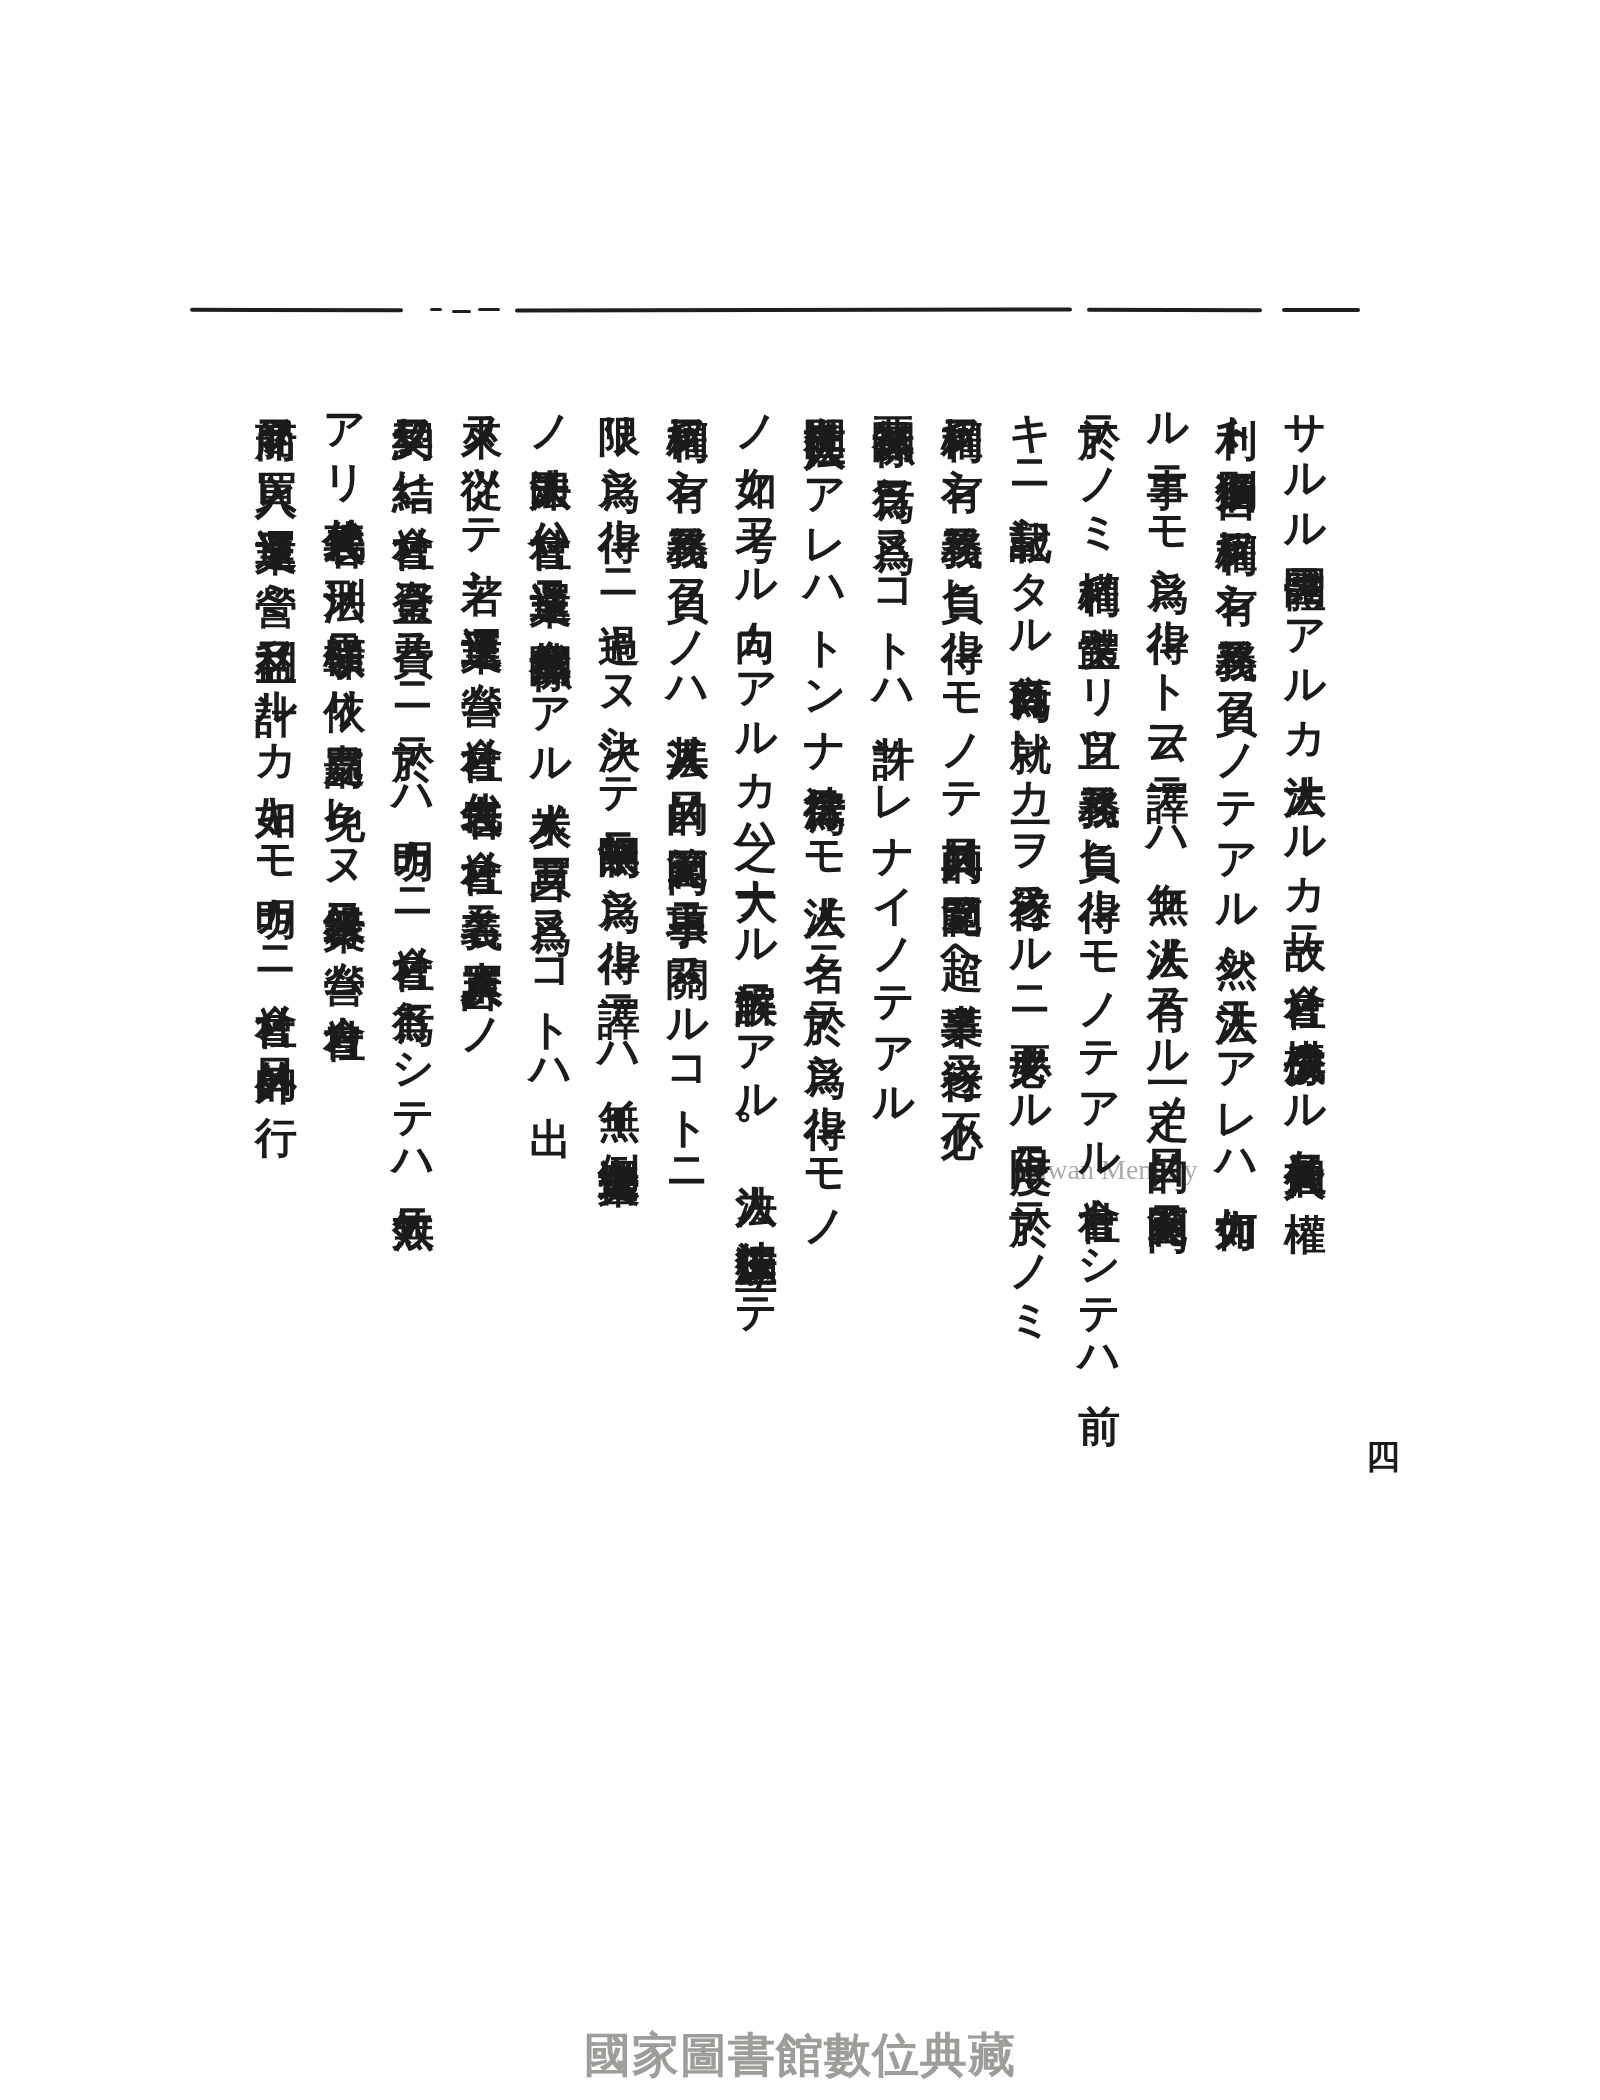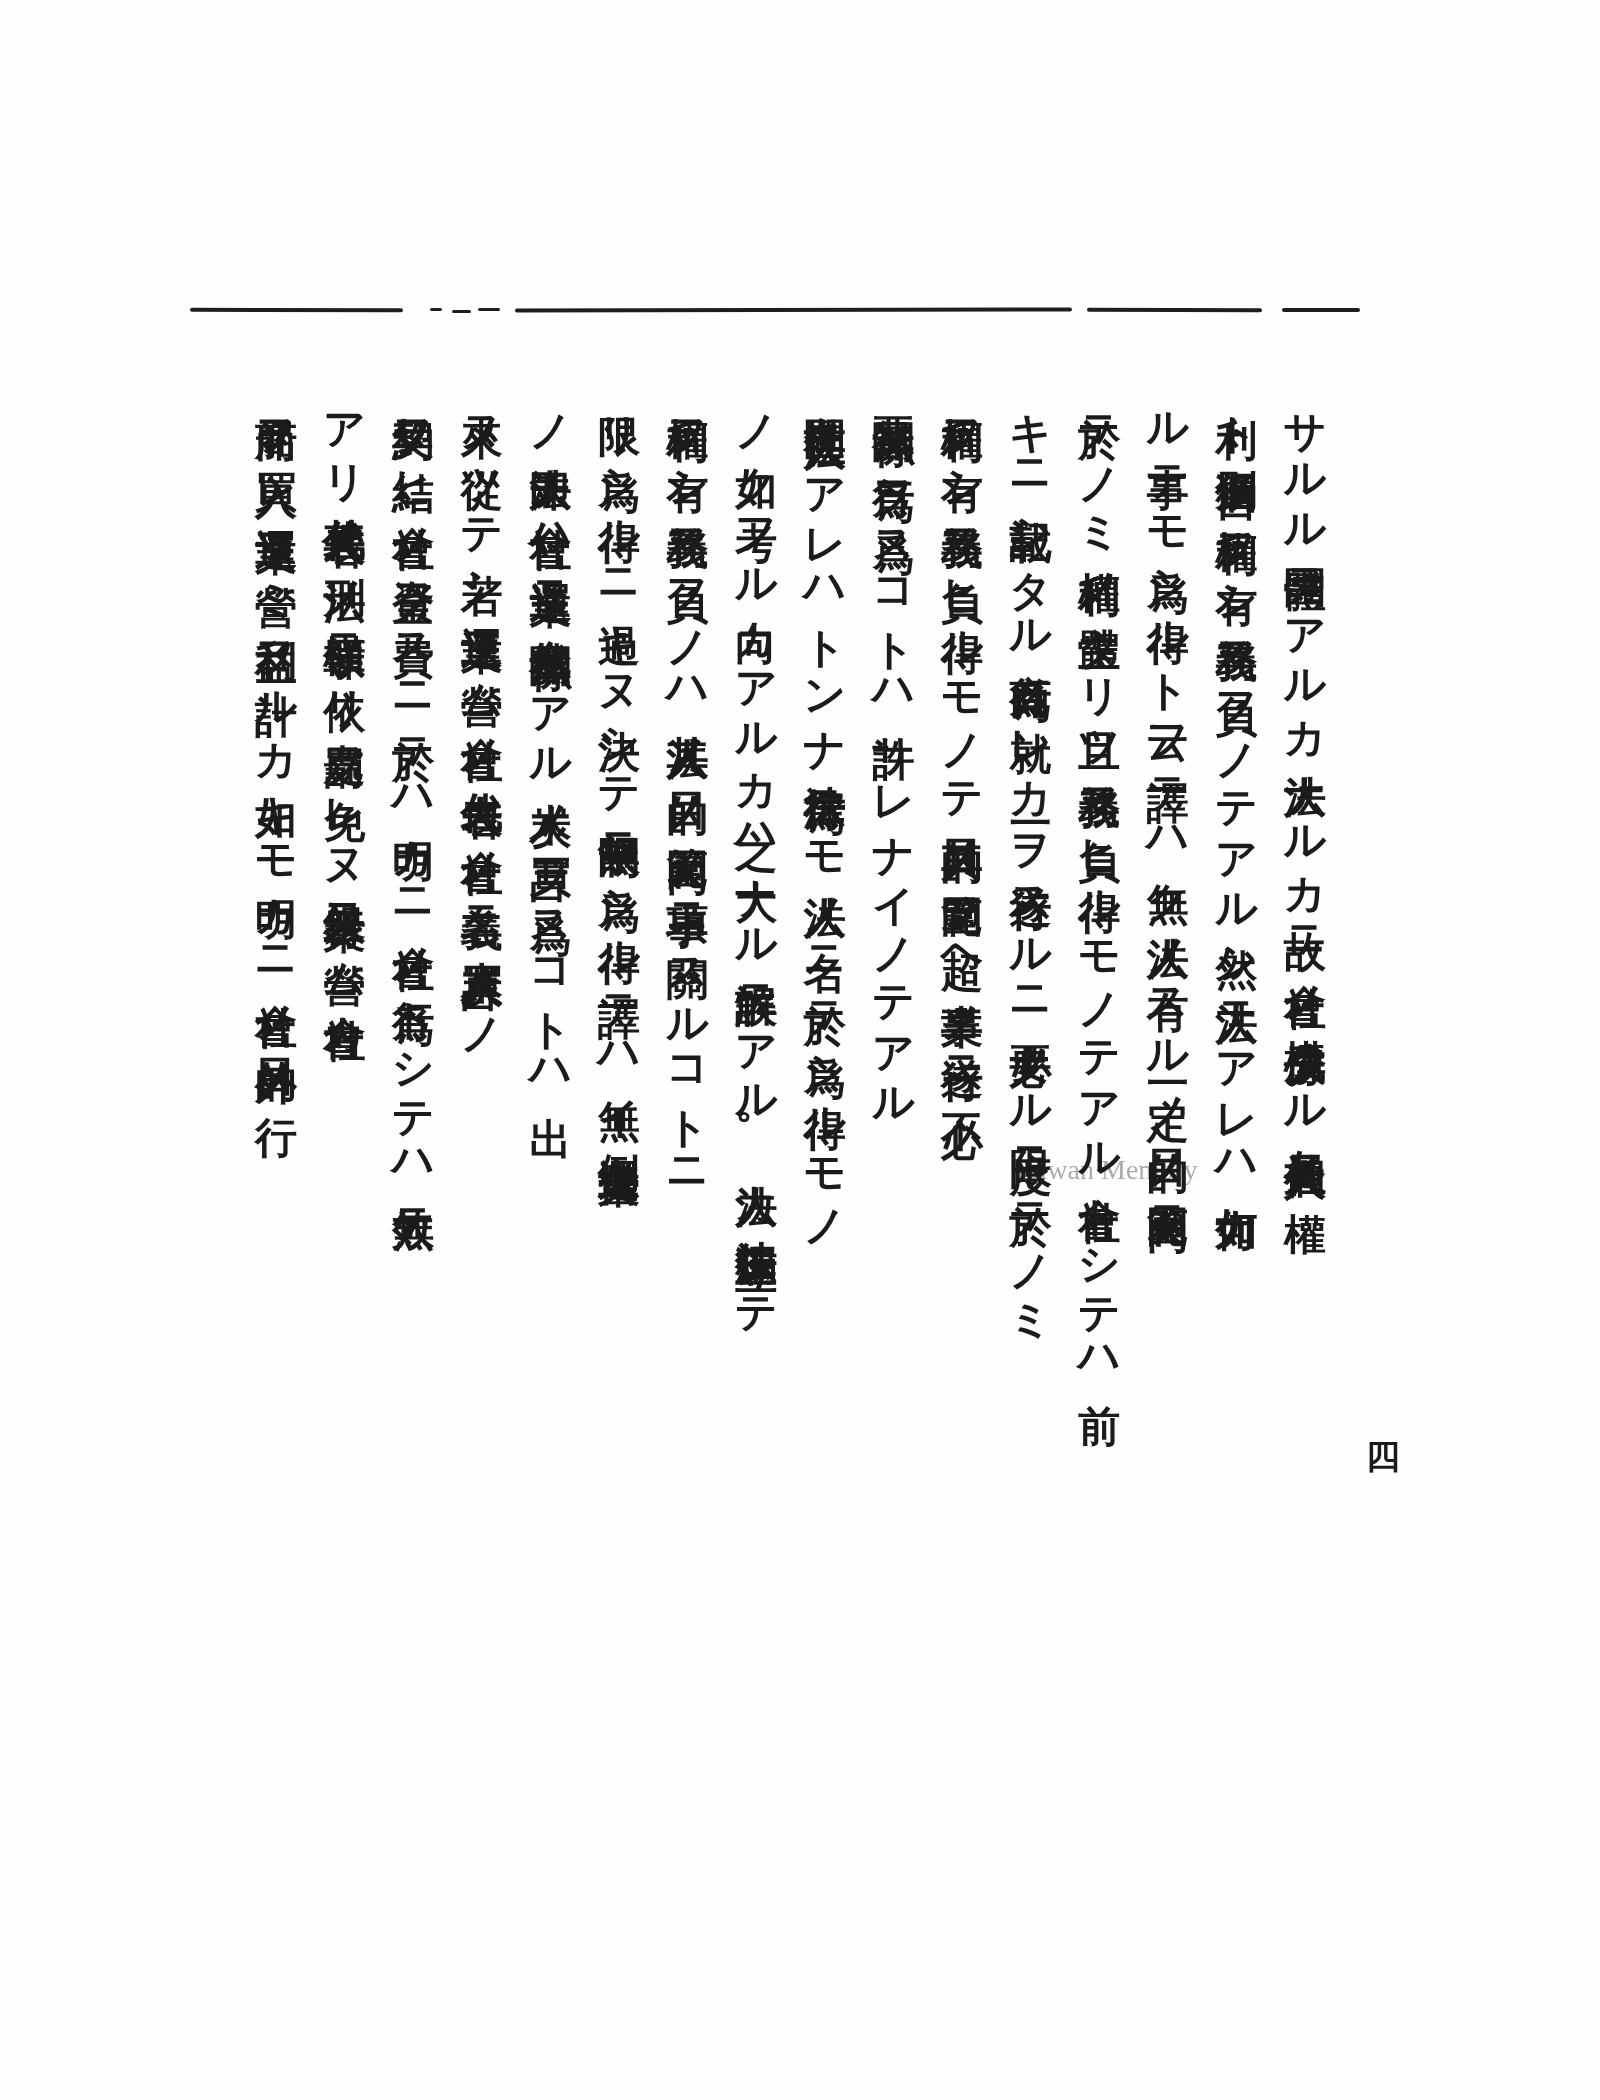"國家圖書館數位典藏" div { html: none -> <div>國家圖書館數位典藏</div> }
